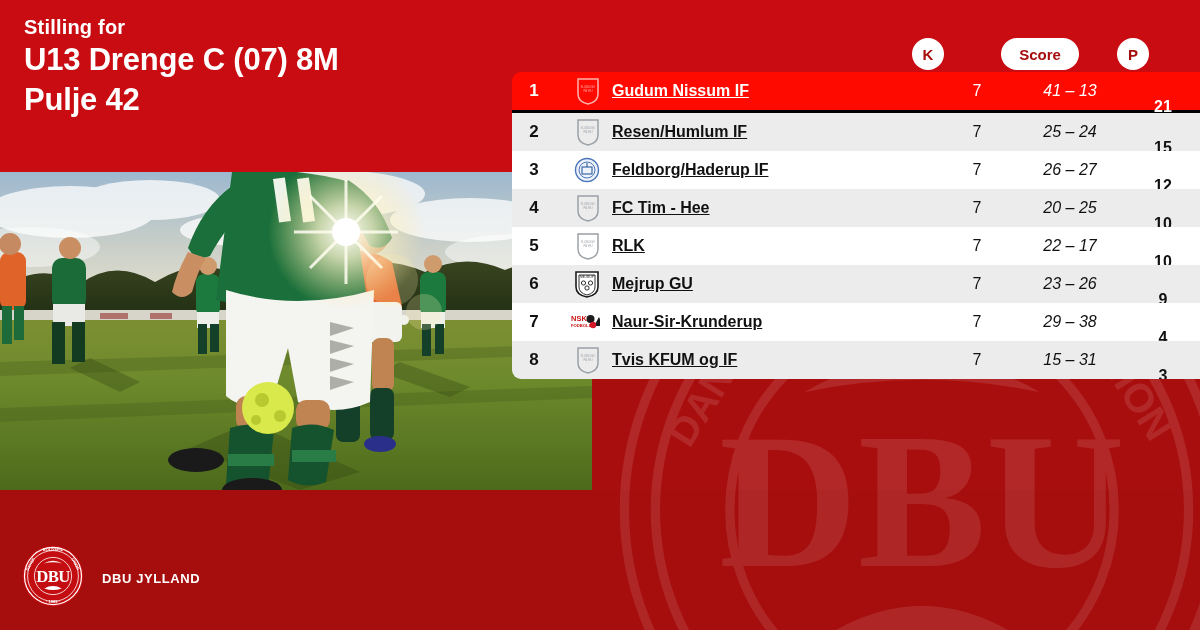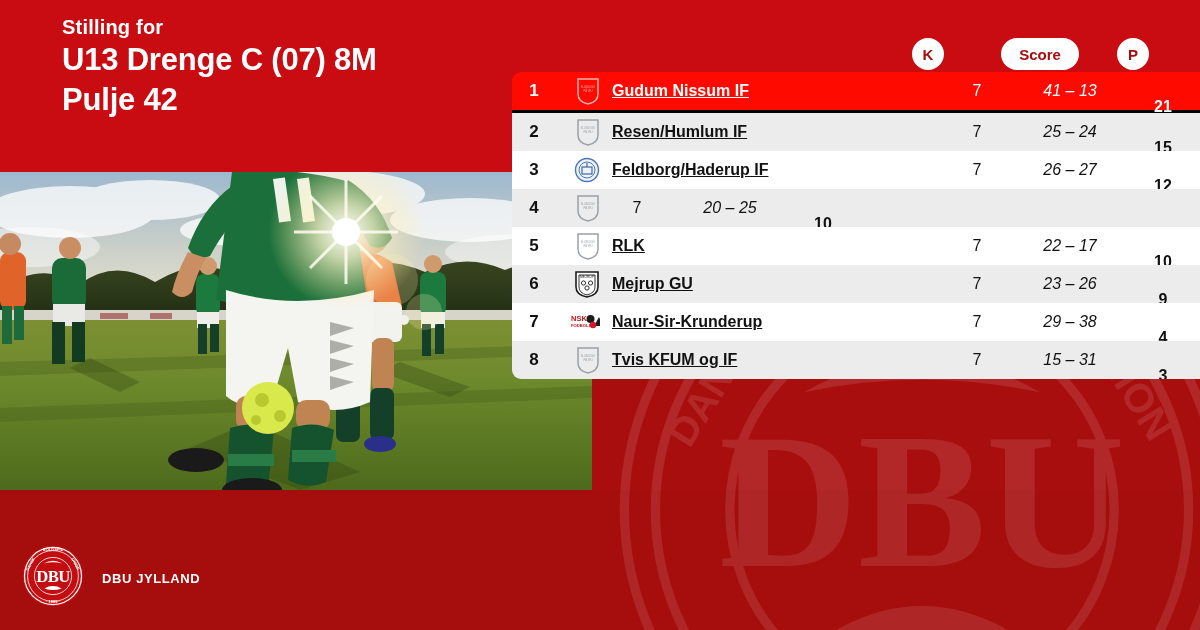"Stilling for" .title-wrap { margin-left: 38px -> none }
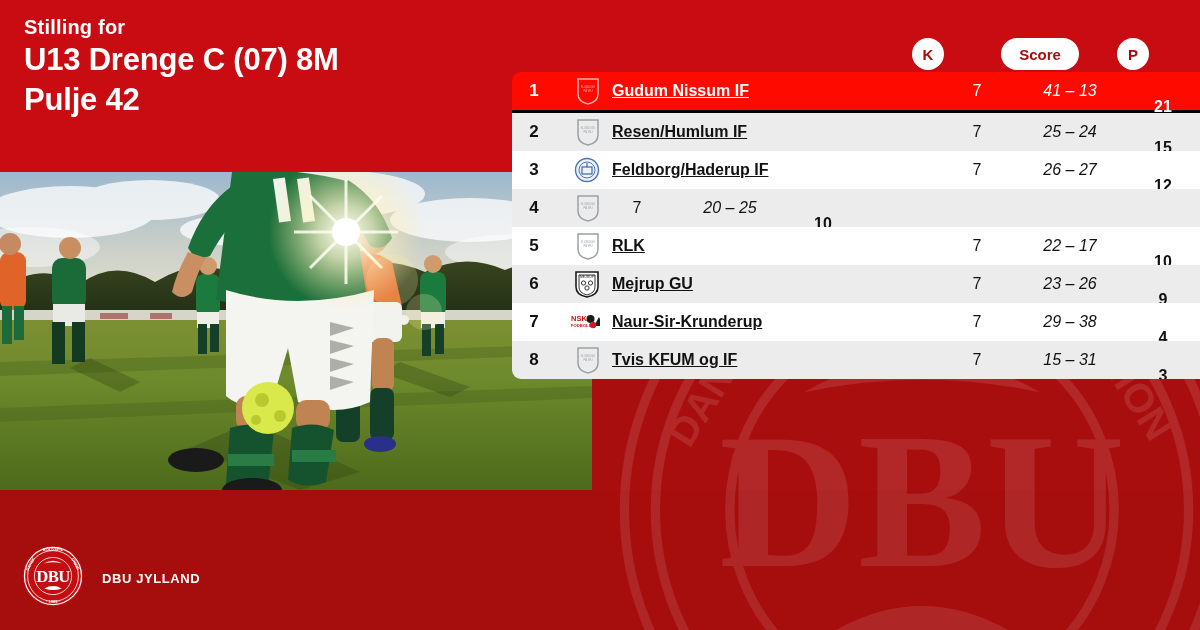"FC Tim - Hee" div.c-team { html: none -> <div>FC Tim - Hee</div> }
